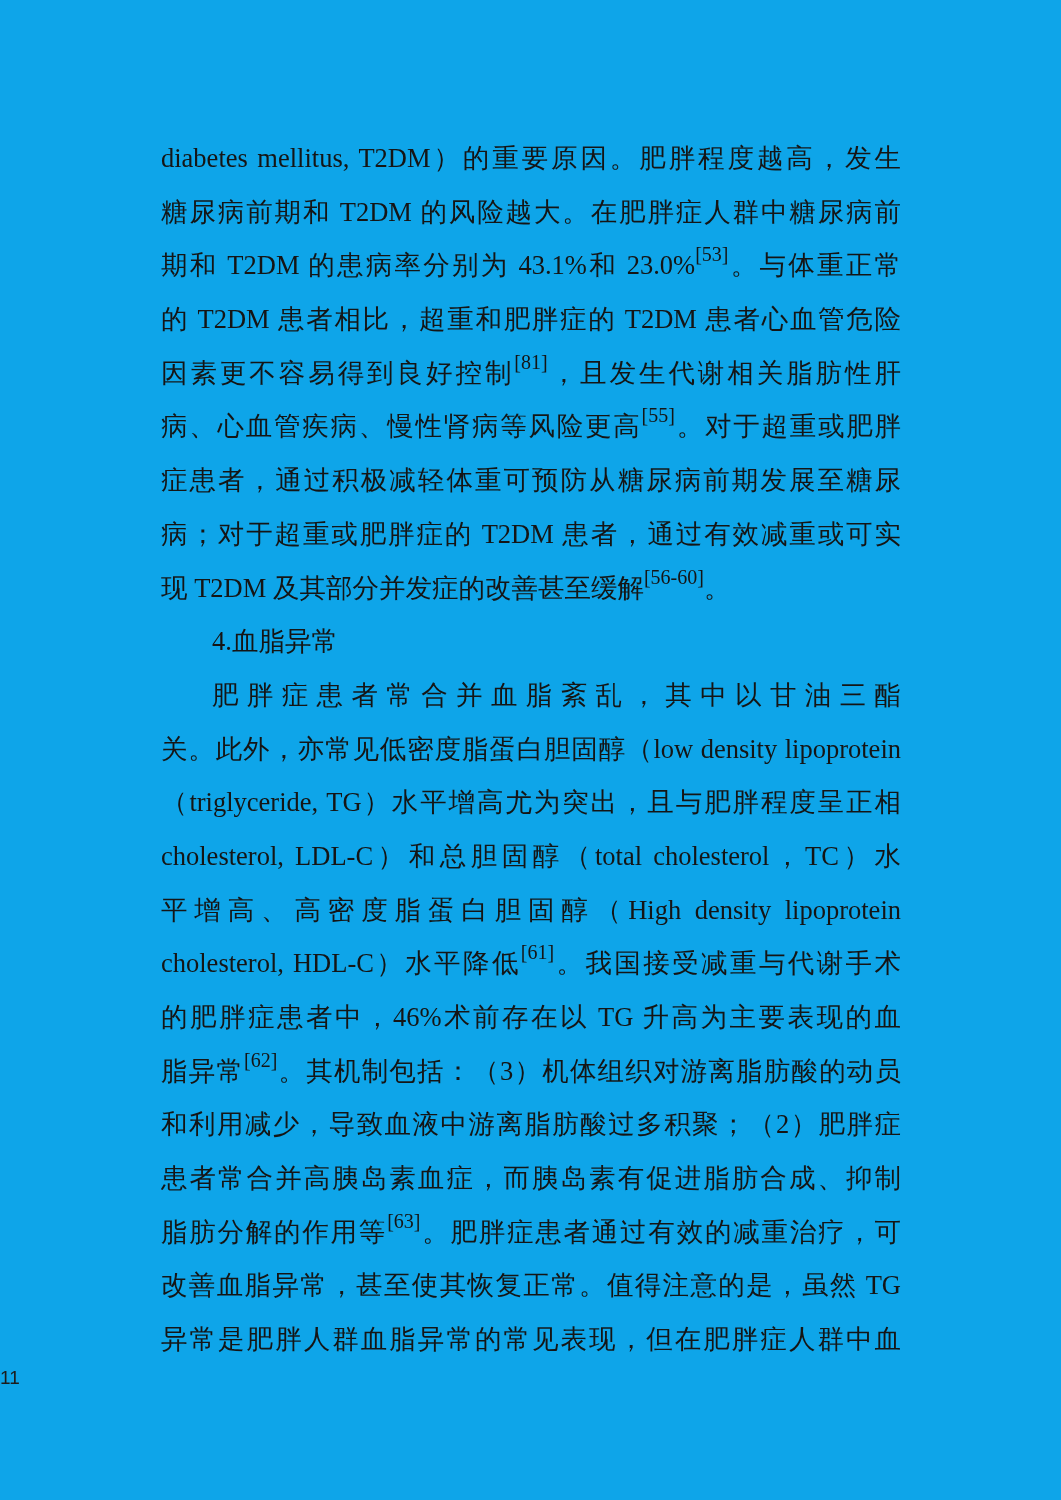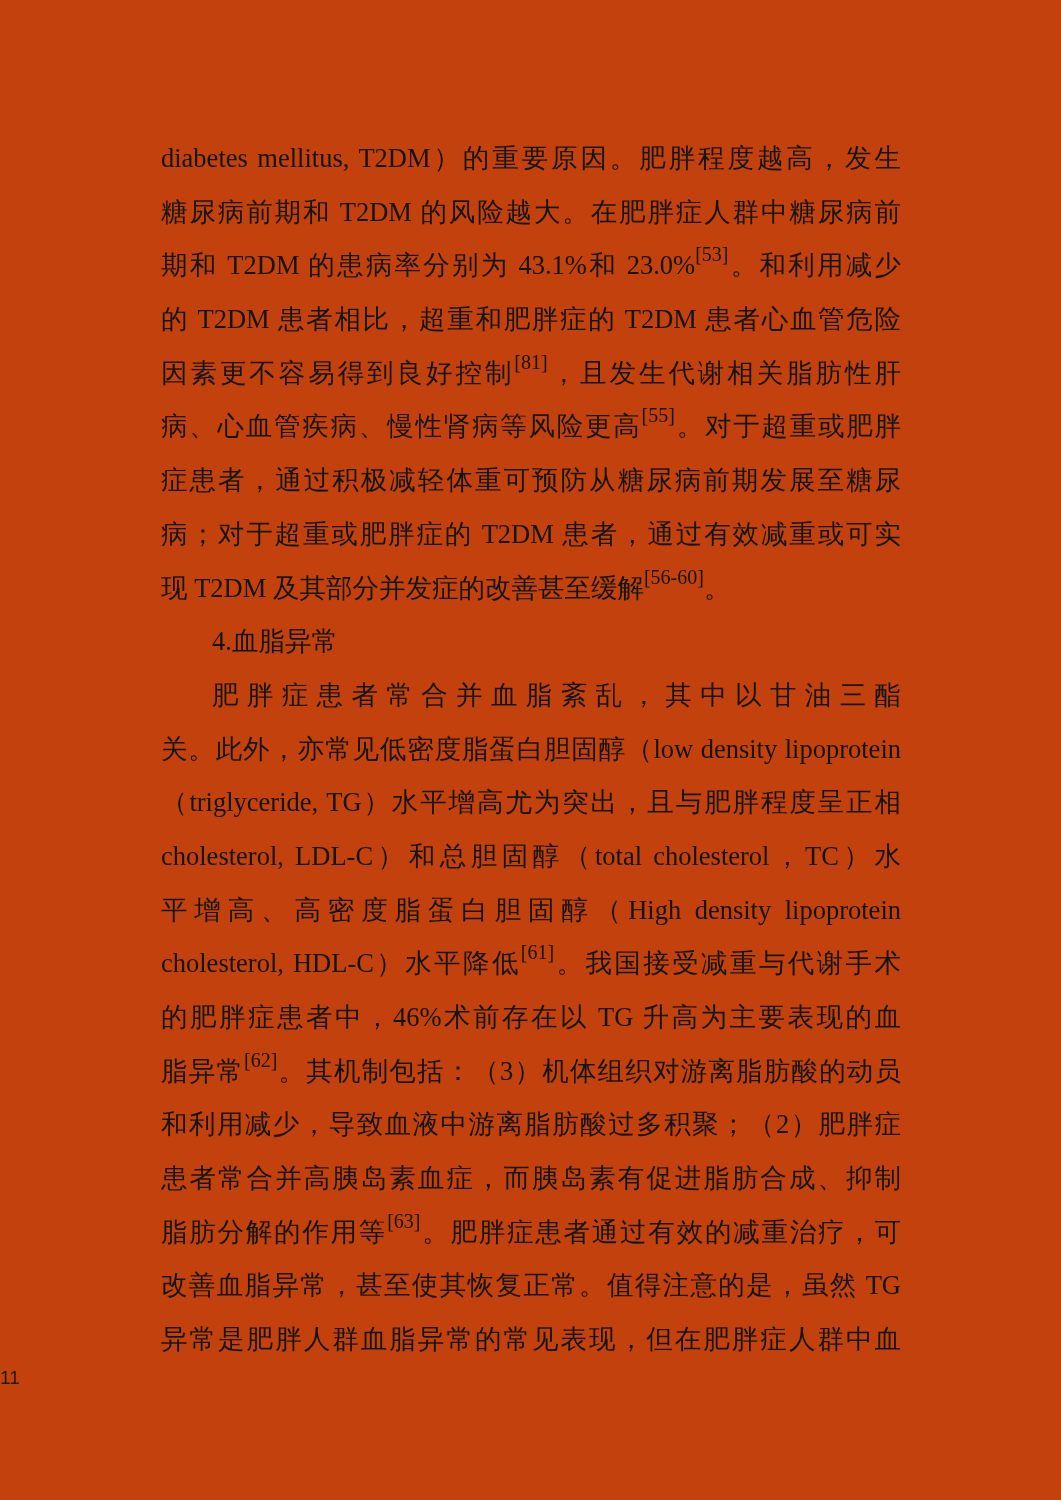"diabetes mellitus, T2DM）的重要原因。肥胖程度越高，发生" div.page { background: #c2410c -> #0ea5e9 }
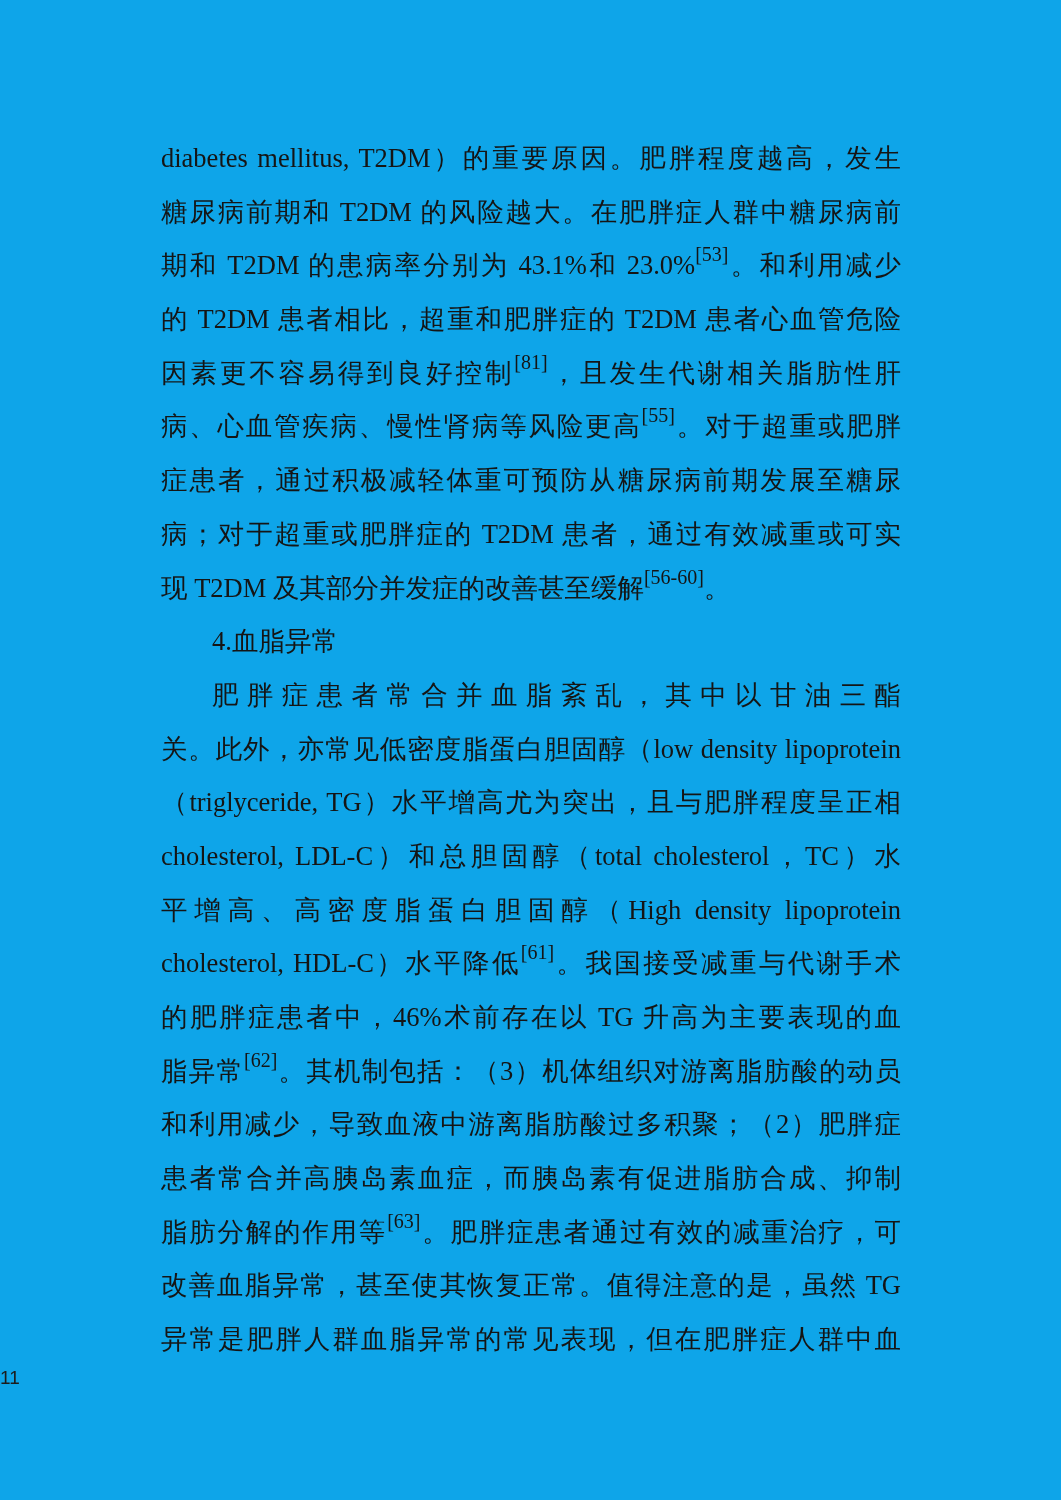"。和利用减少" span { text: 和利用减少 -> 与体重正常 }
